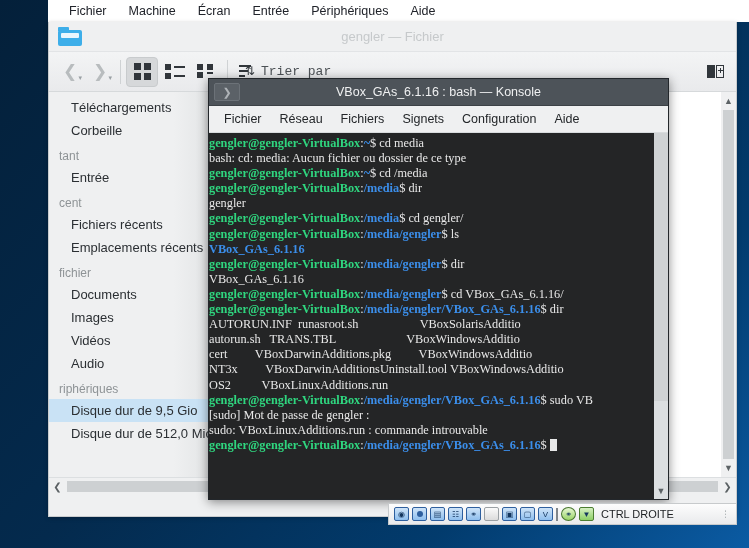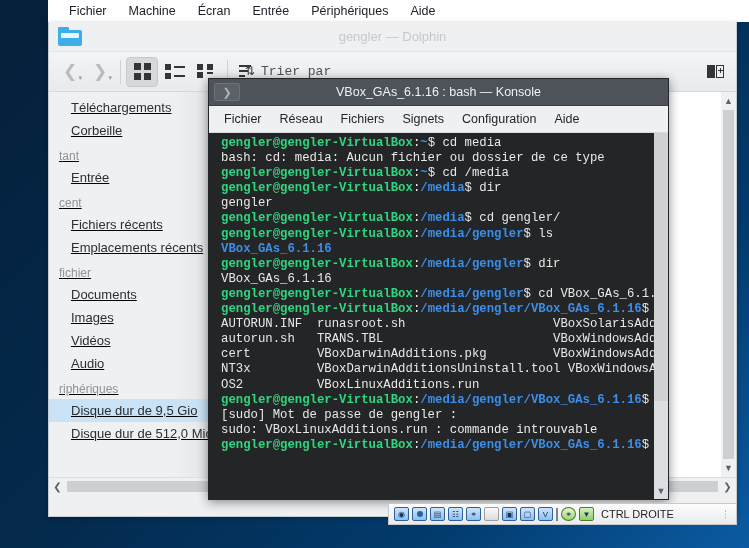"gengler — Dolphin" div { text: Dolphin -> Fichier }
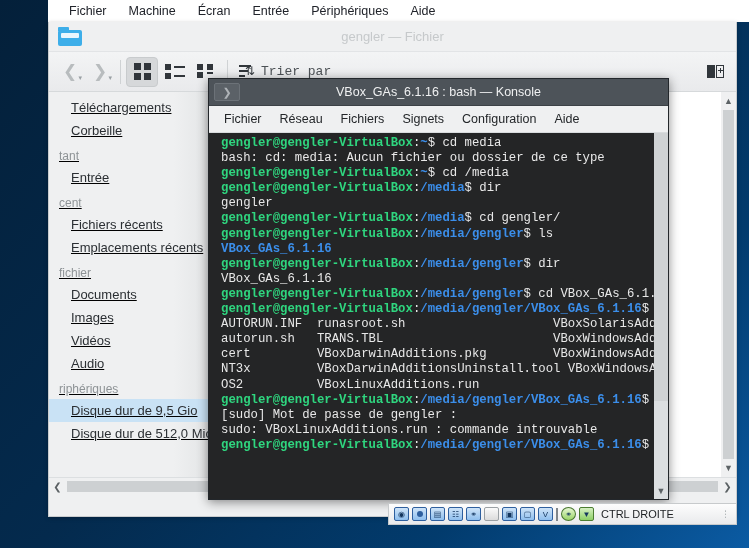"Téléchargements" #places { text-decoration: underline -> none }
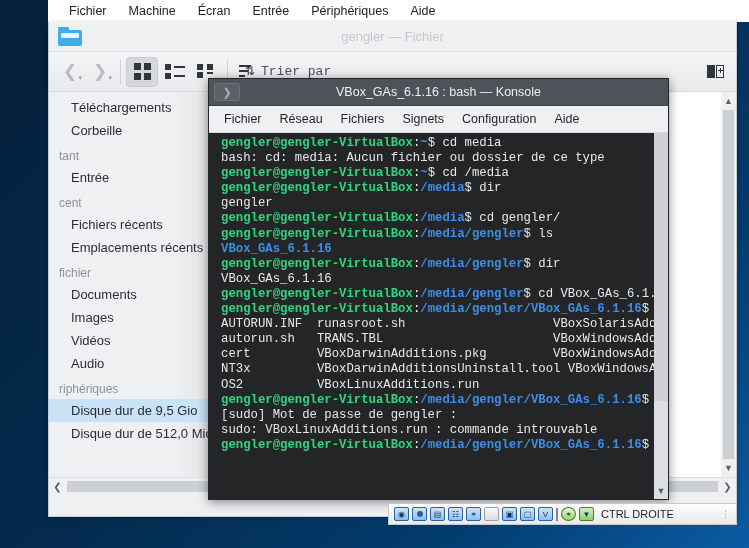"gengler@gengler-VirtualBox:~$ cd media" #term { font-family: Liberation Mono, monospace -> Liberation Serif, serif; padding: 3px 0 0 12px -> 3px 0 0 0 }
